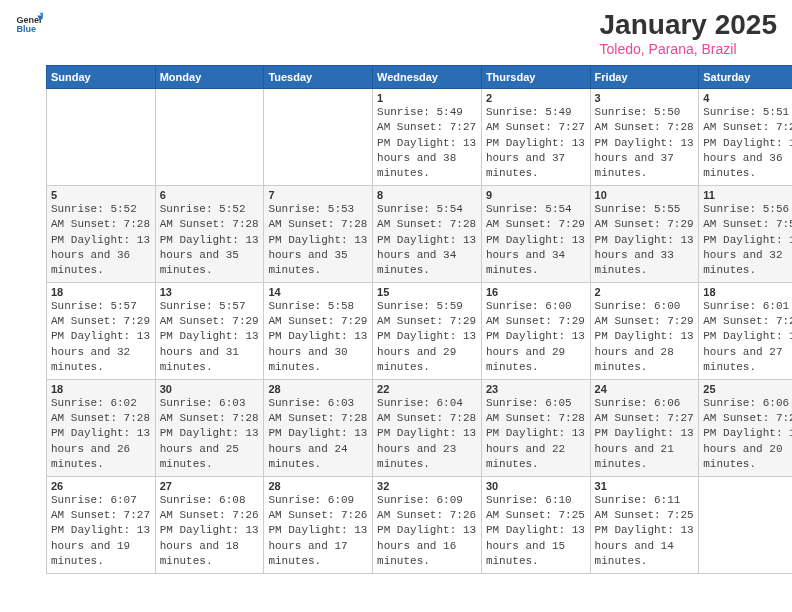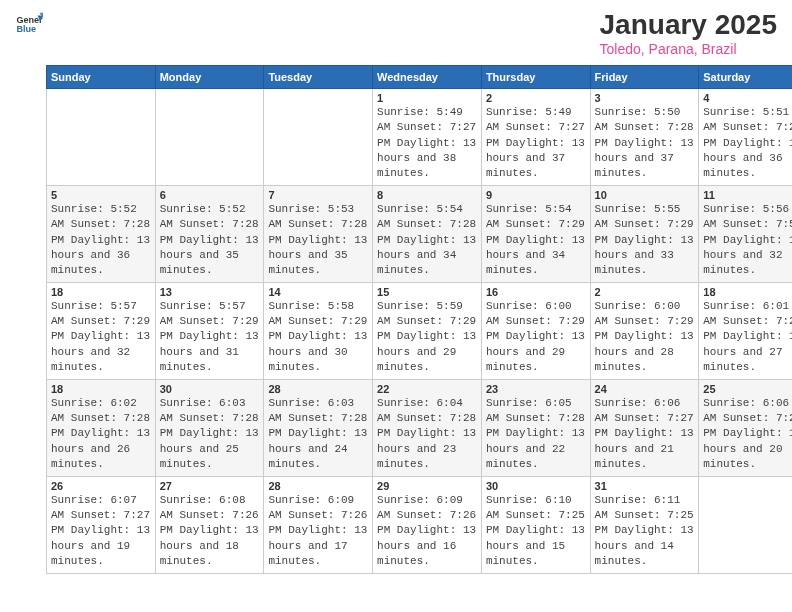"29" span.day-num { text: 29 -> 32 }
